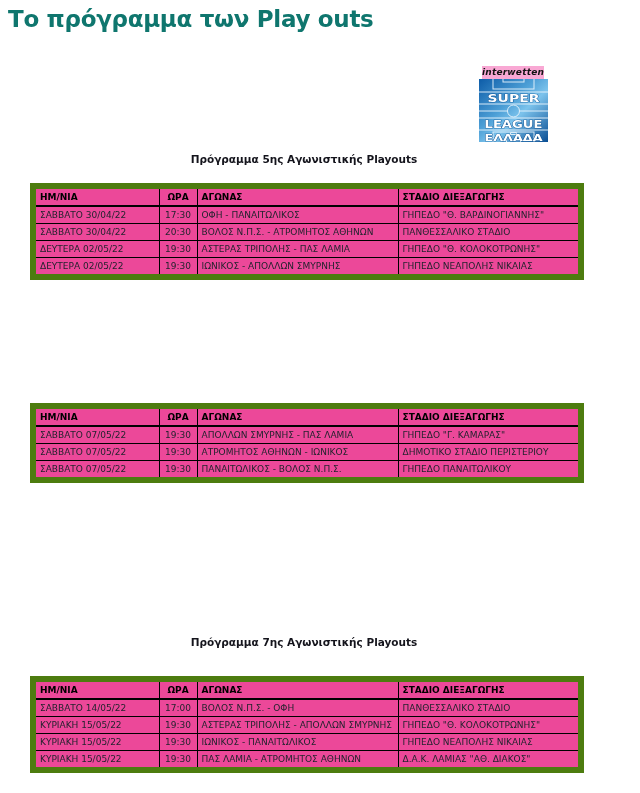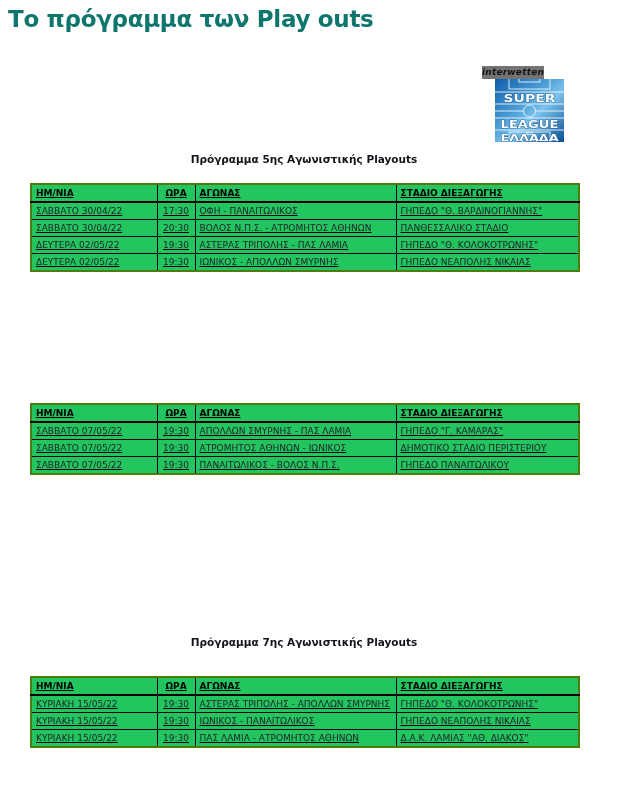"interwetten" .logo-banner { background: #737373 -> #f9a8d4 }
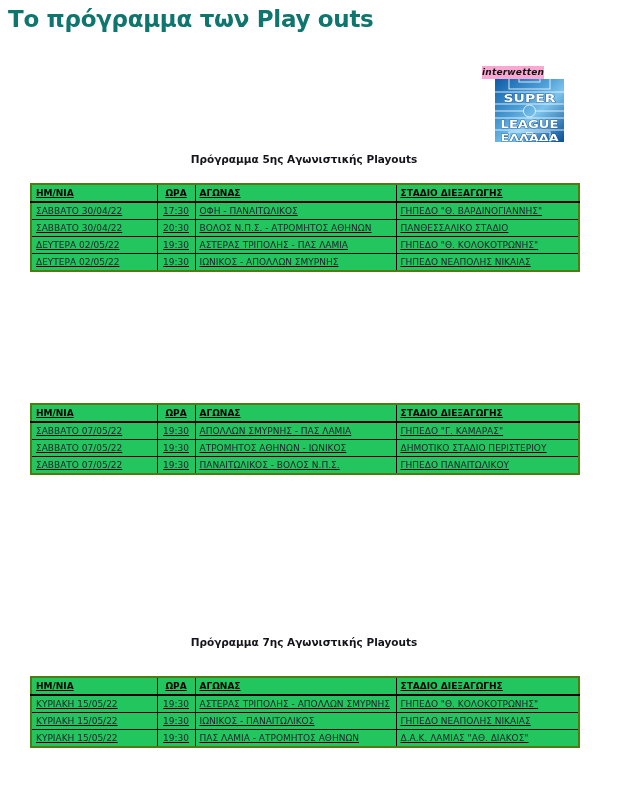"SUPER" .logo-field { margin-left: 16px -> none }
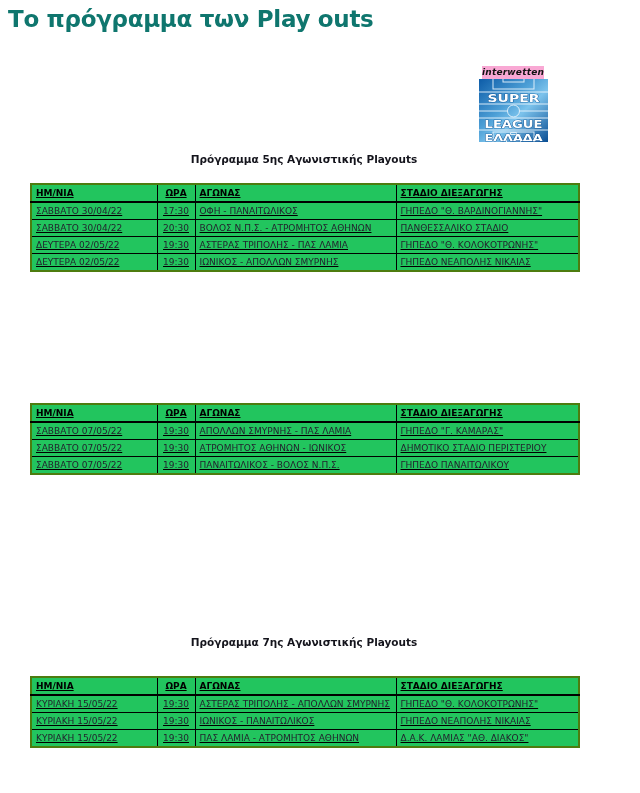"ΗΜ/ΝΙΑ" .sched-table { background: #22c55e -> #ec4899; border: 2px solid #4d7c0f -> 6px solid #4d7c0f; text-decoration: underline -> none }
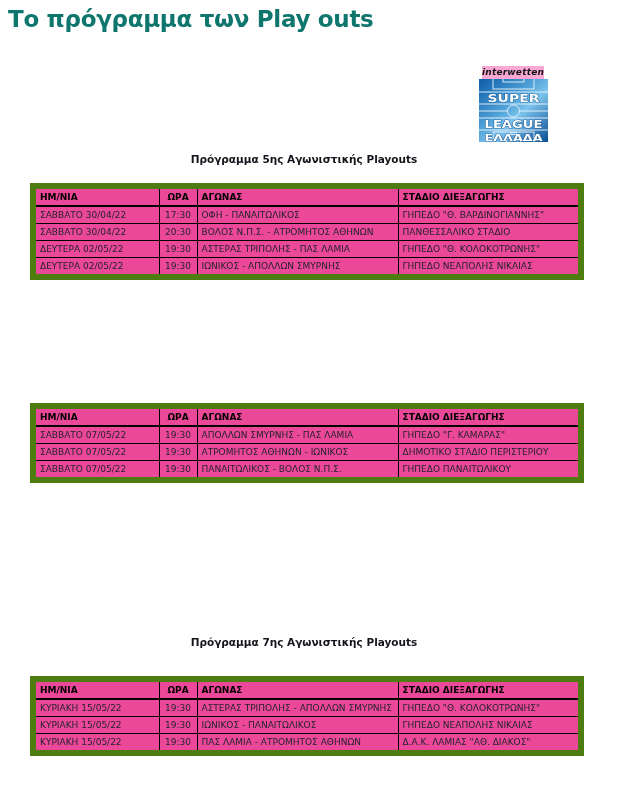"ΣΑΒΒΑΤΟ 14/05/22" tr { html: none -> <tr> <td>ΣΑΒΒΑΤΟ 14/05/22</td> <td>17:00</td> <td>ΒΟΛΟΣ Ν.Π.Σ. - ΟΦΗ</td> <td>ΠΑΝΘΕΣΣΑΛΙΚΟ ΣΤΑΔΙΟ</td> </tr> }
